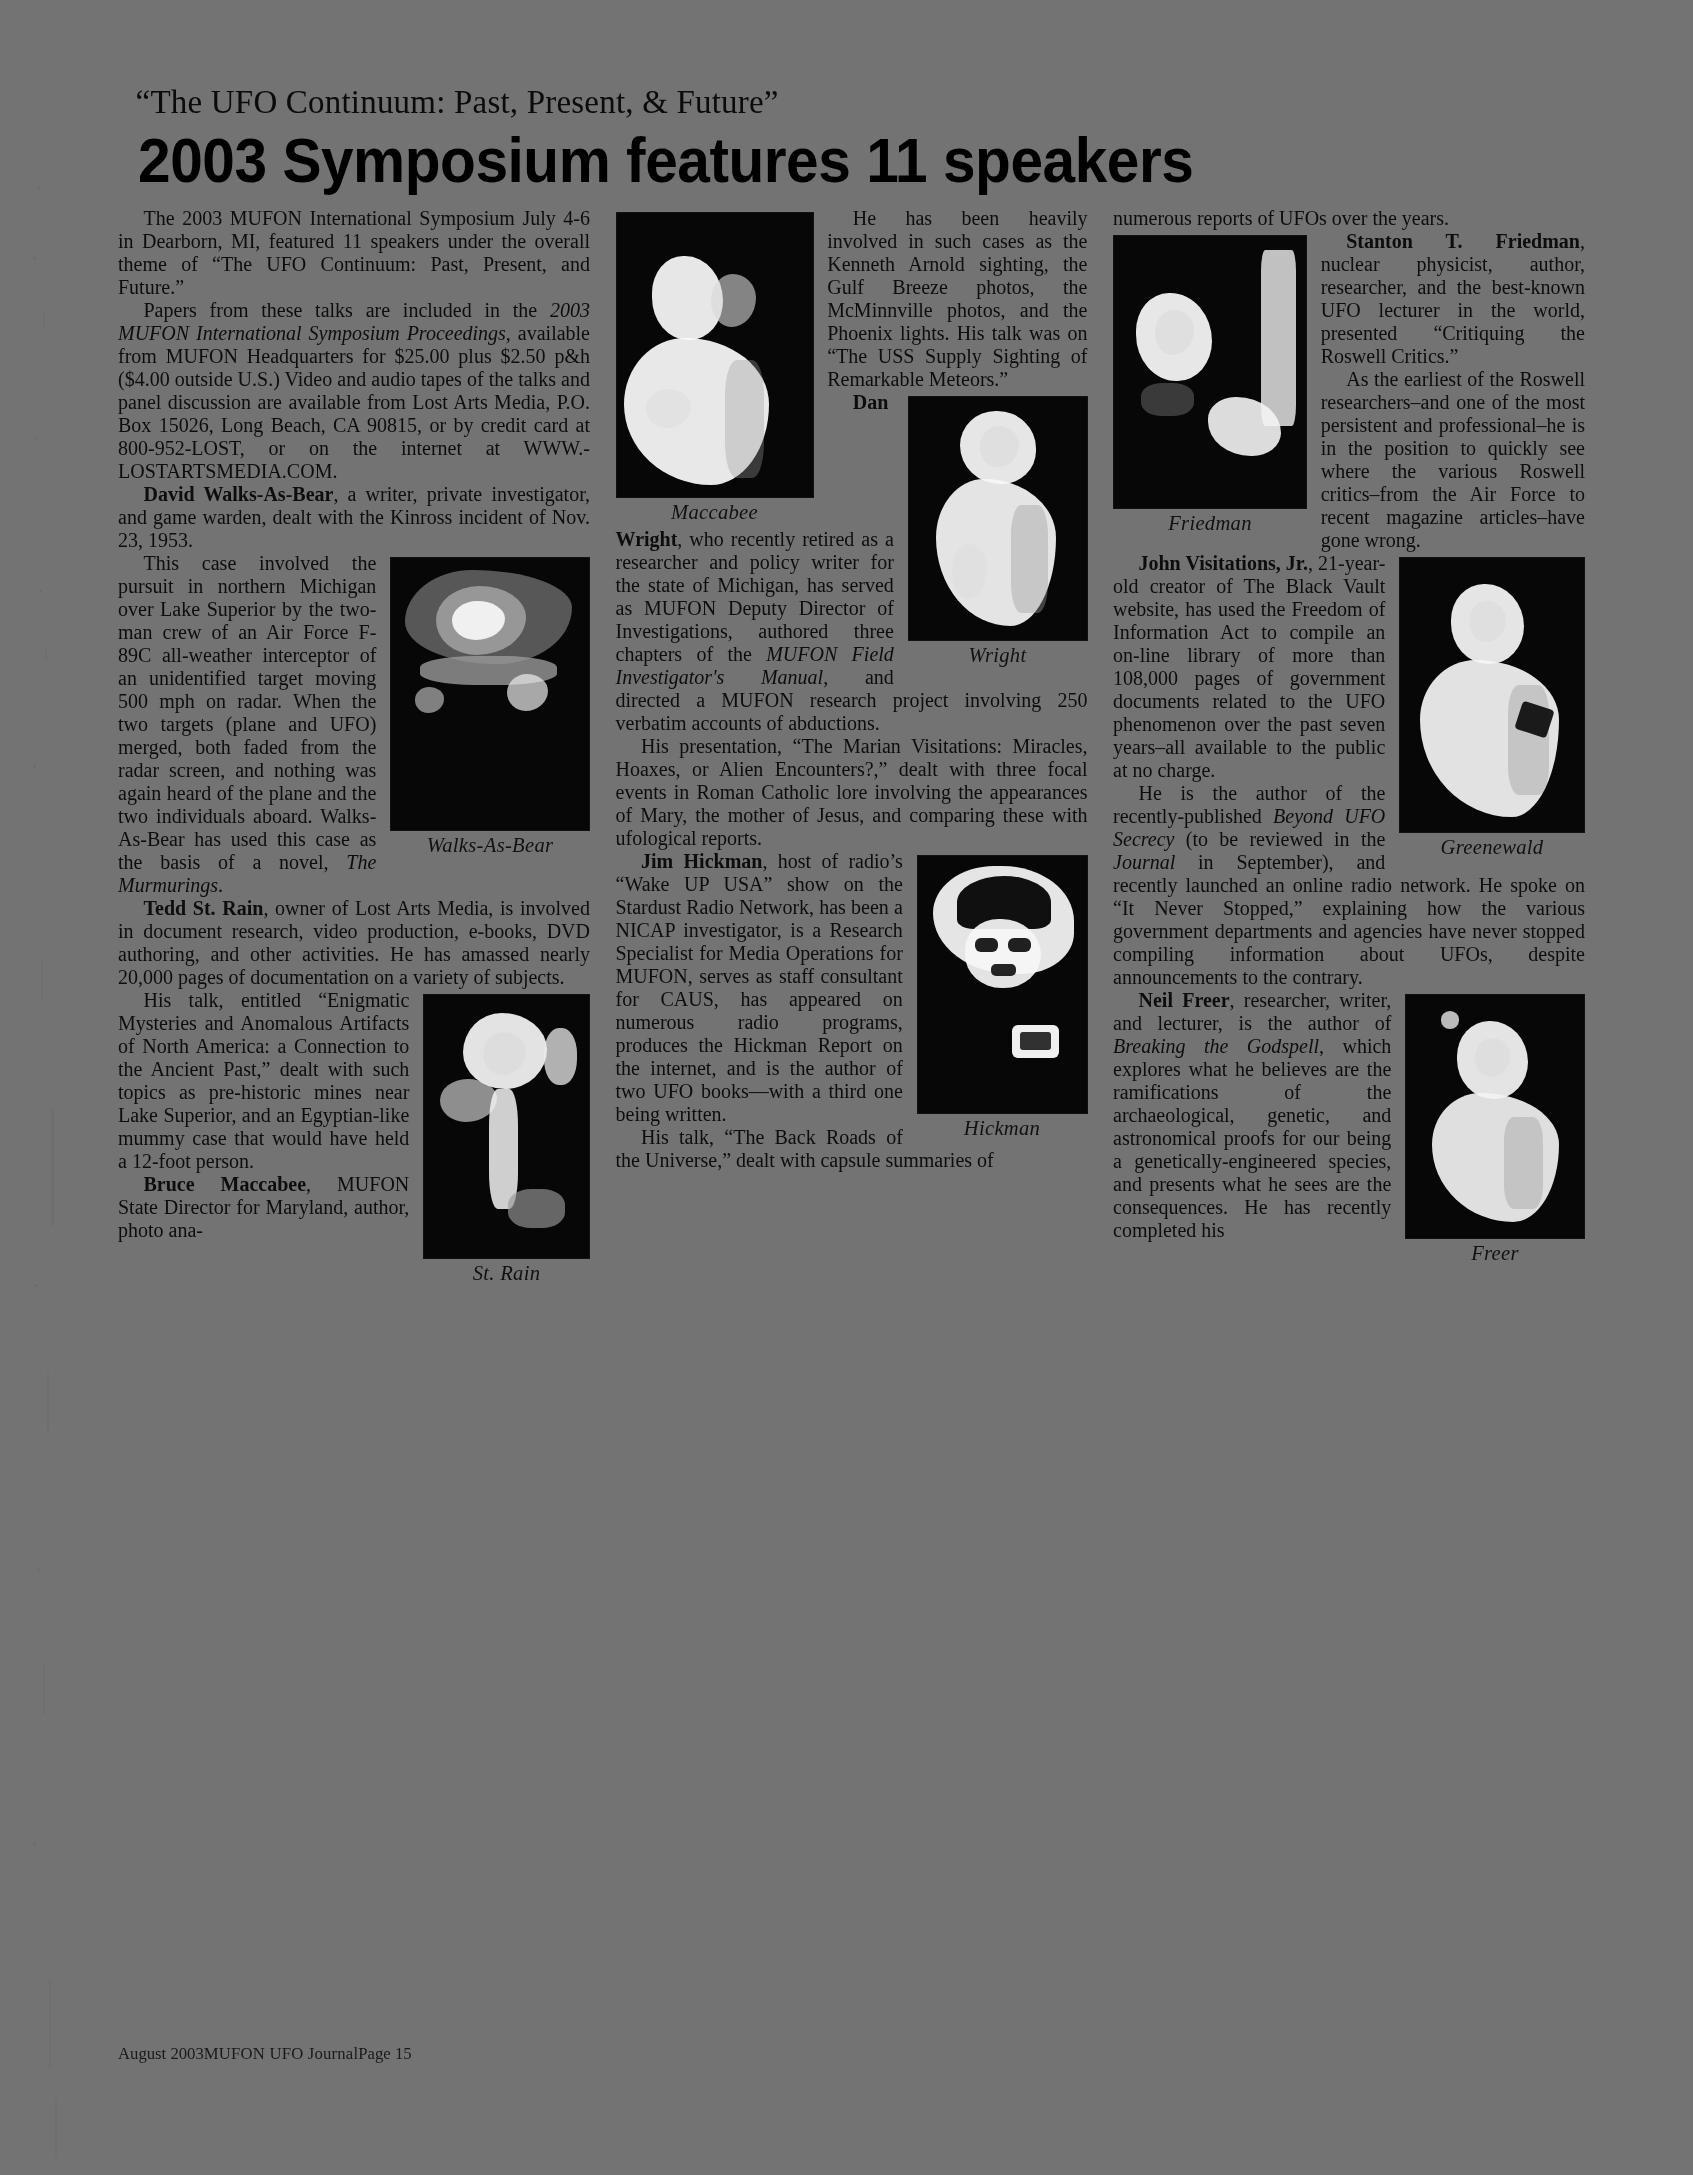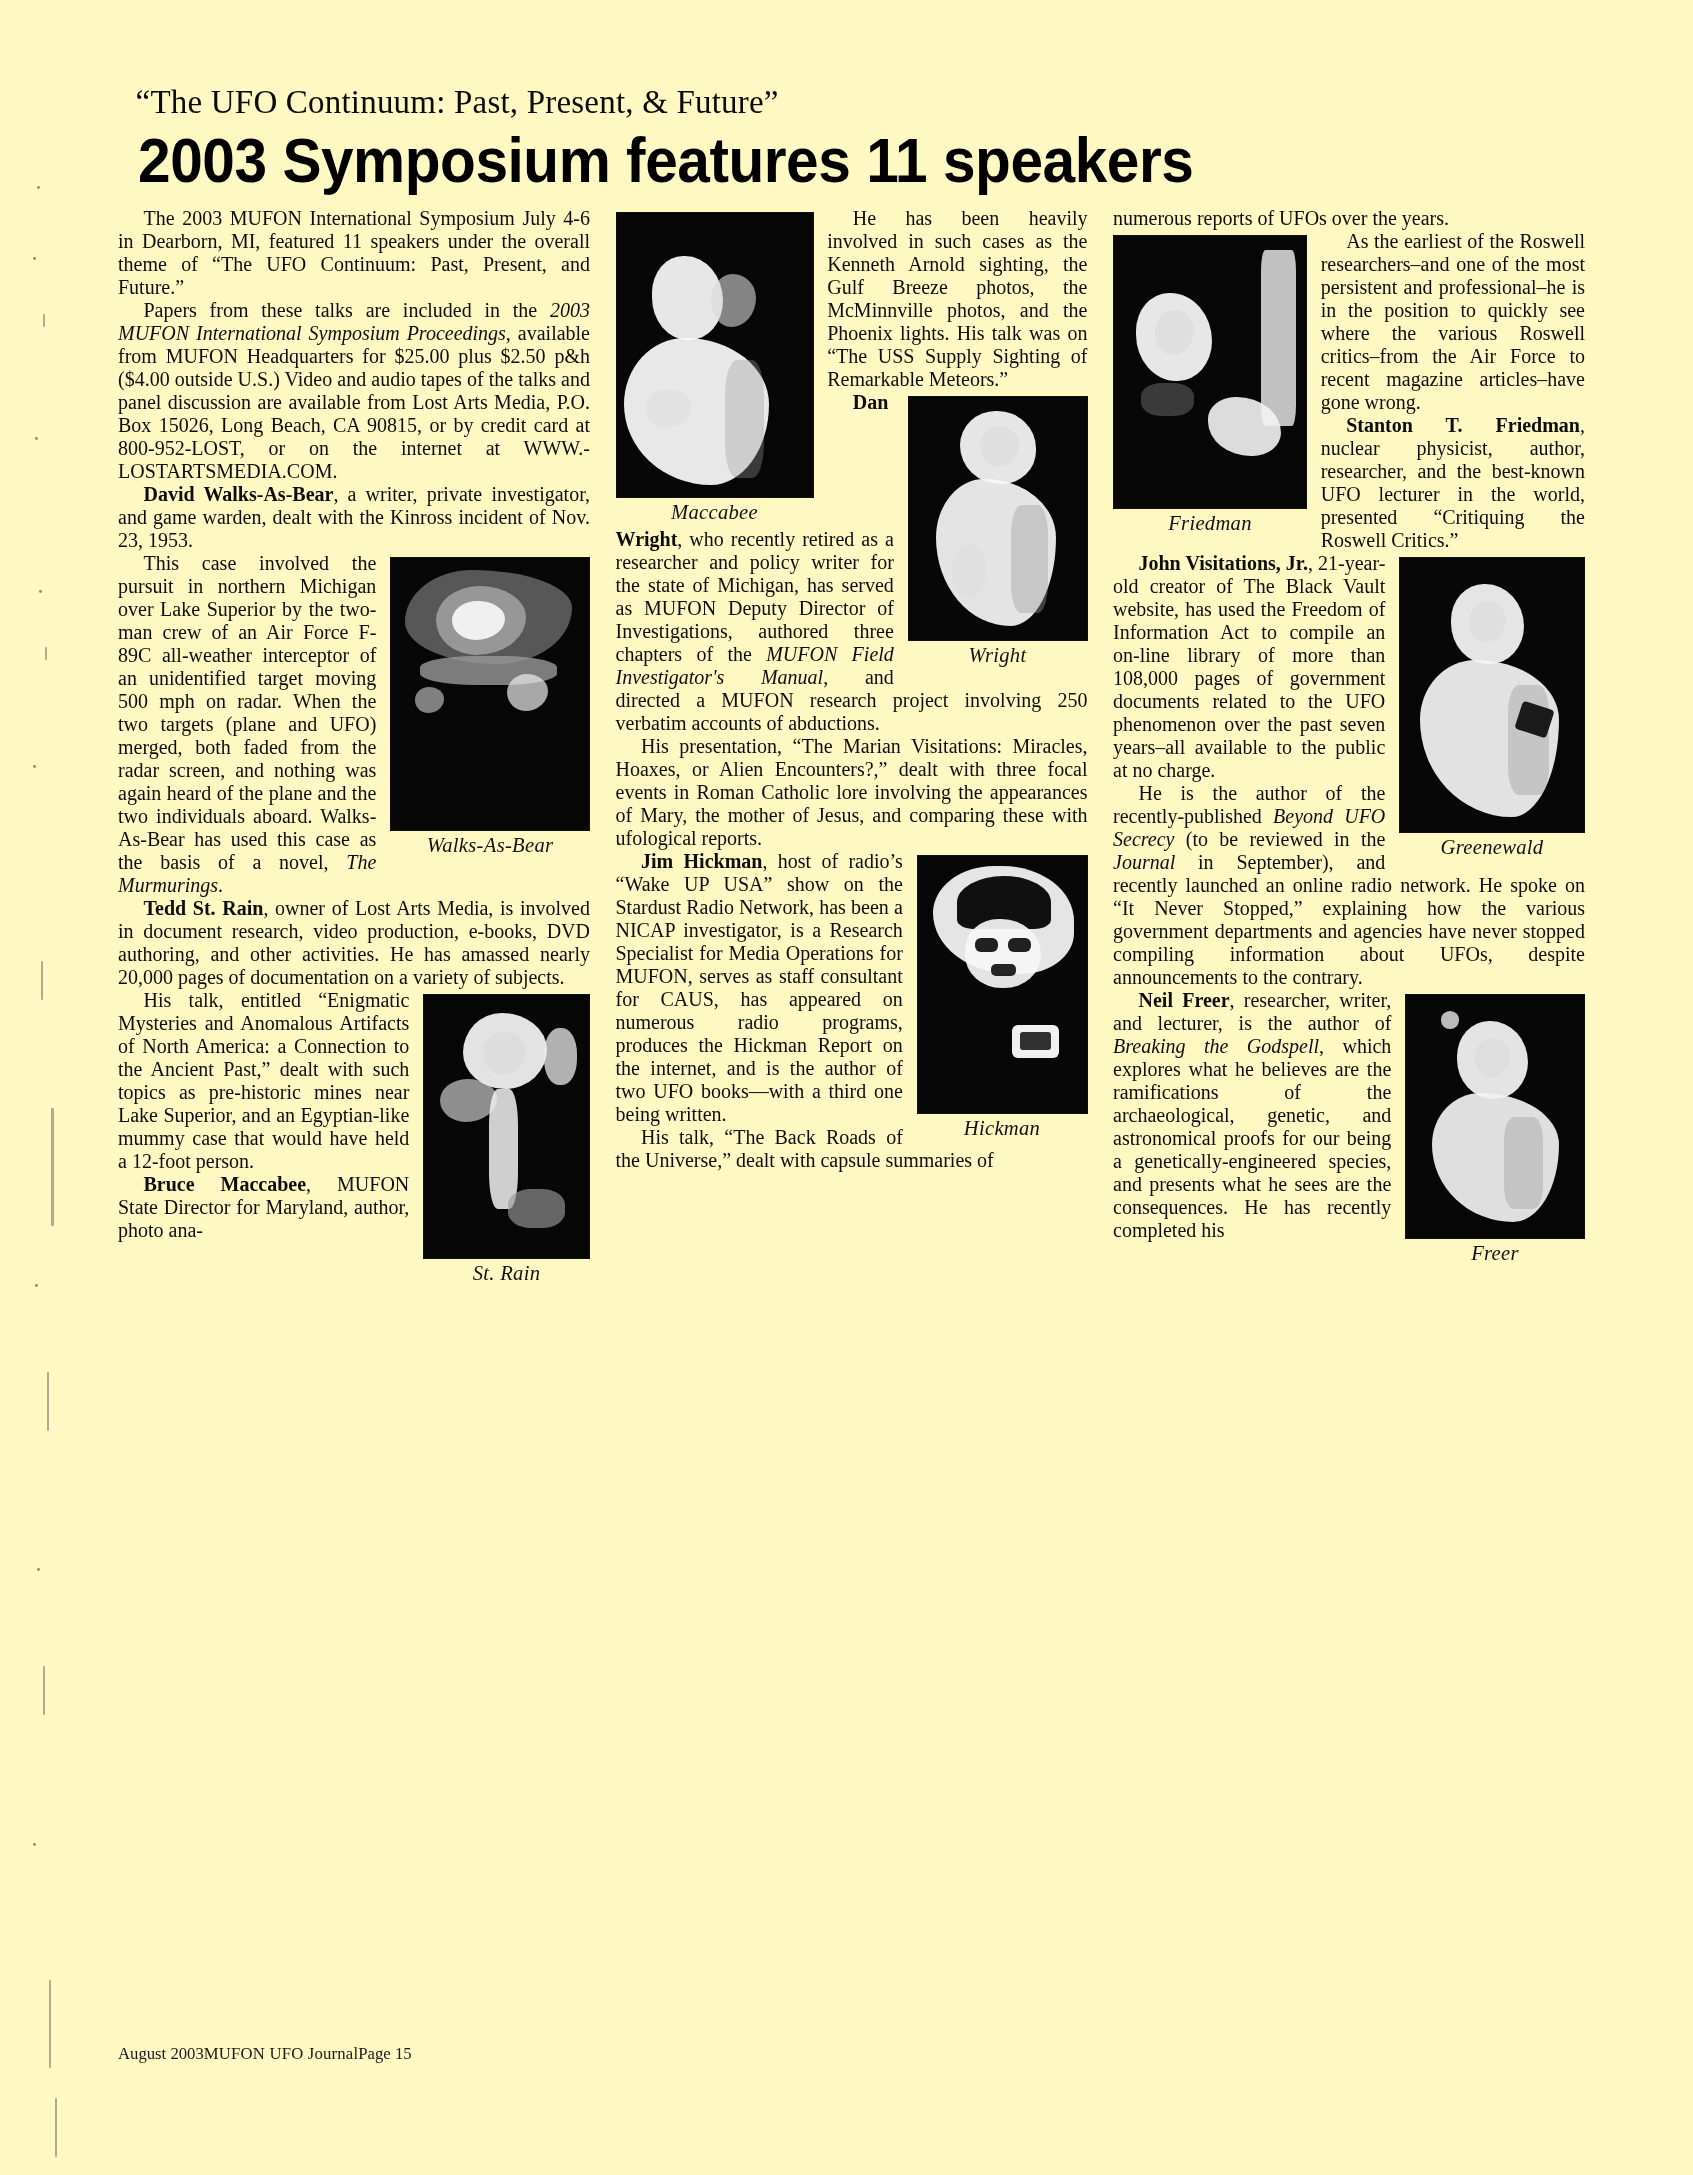"“The UFO Continuum: Past, Present," .page { background: #fef9c3 -> #737373 }
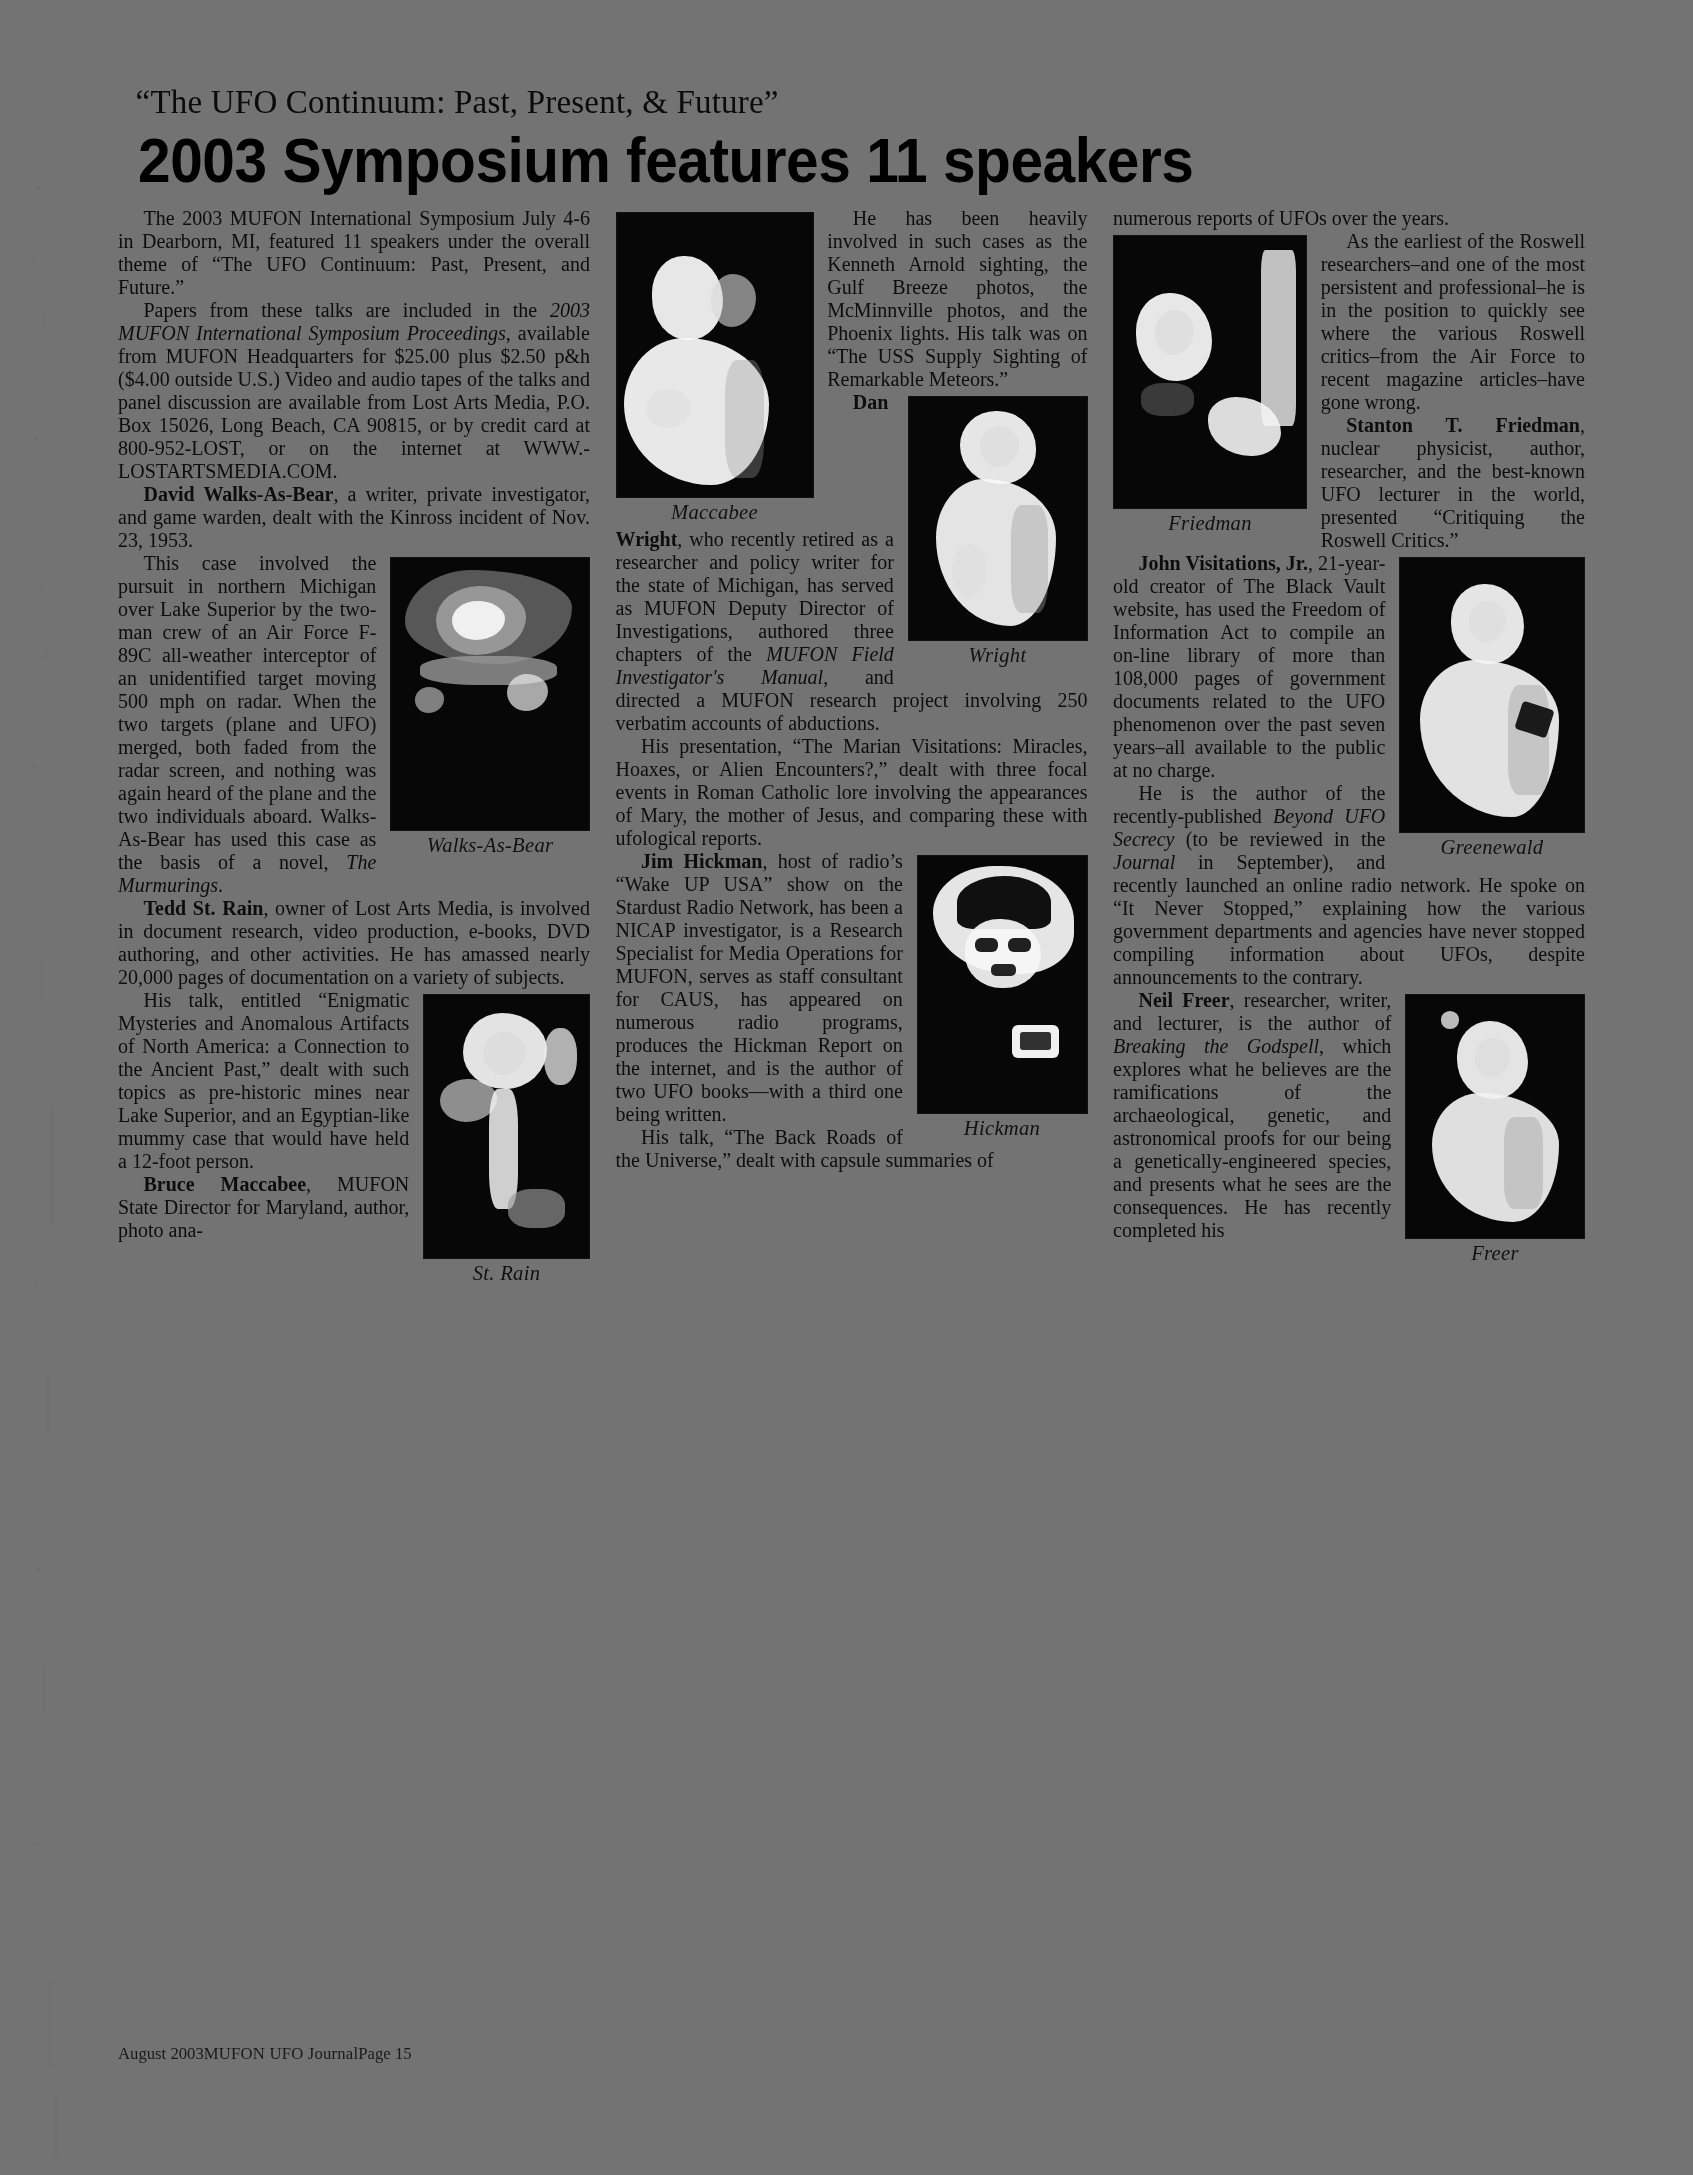"As the earliest of the" p.ind { order: before "Stanton T. Friedman, nuclear physicist," -> after "Stanton T. Friedman, nuclear physicist," }
